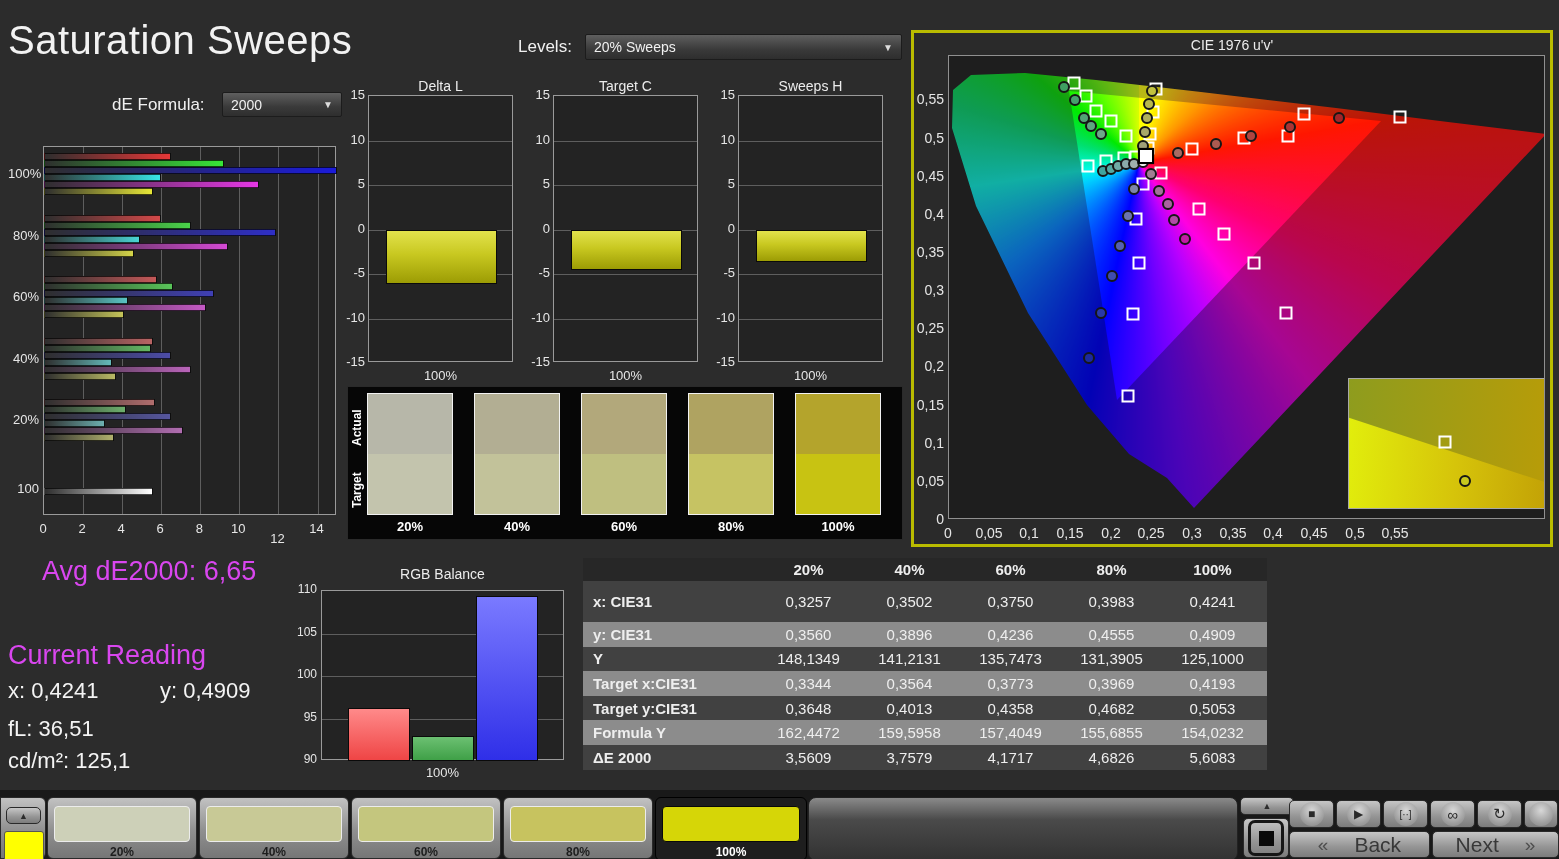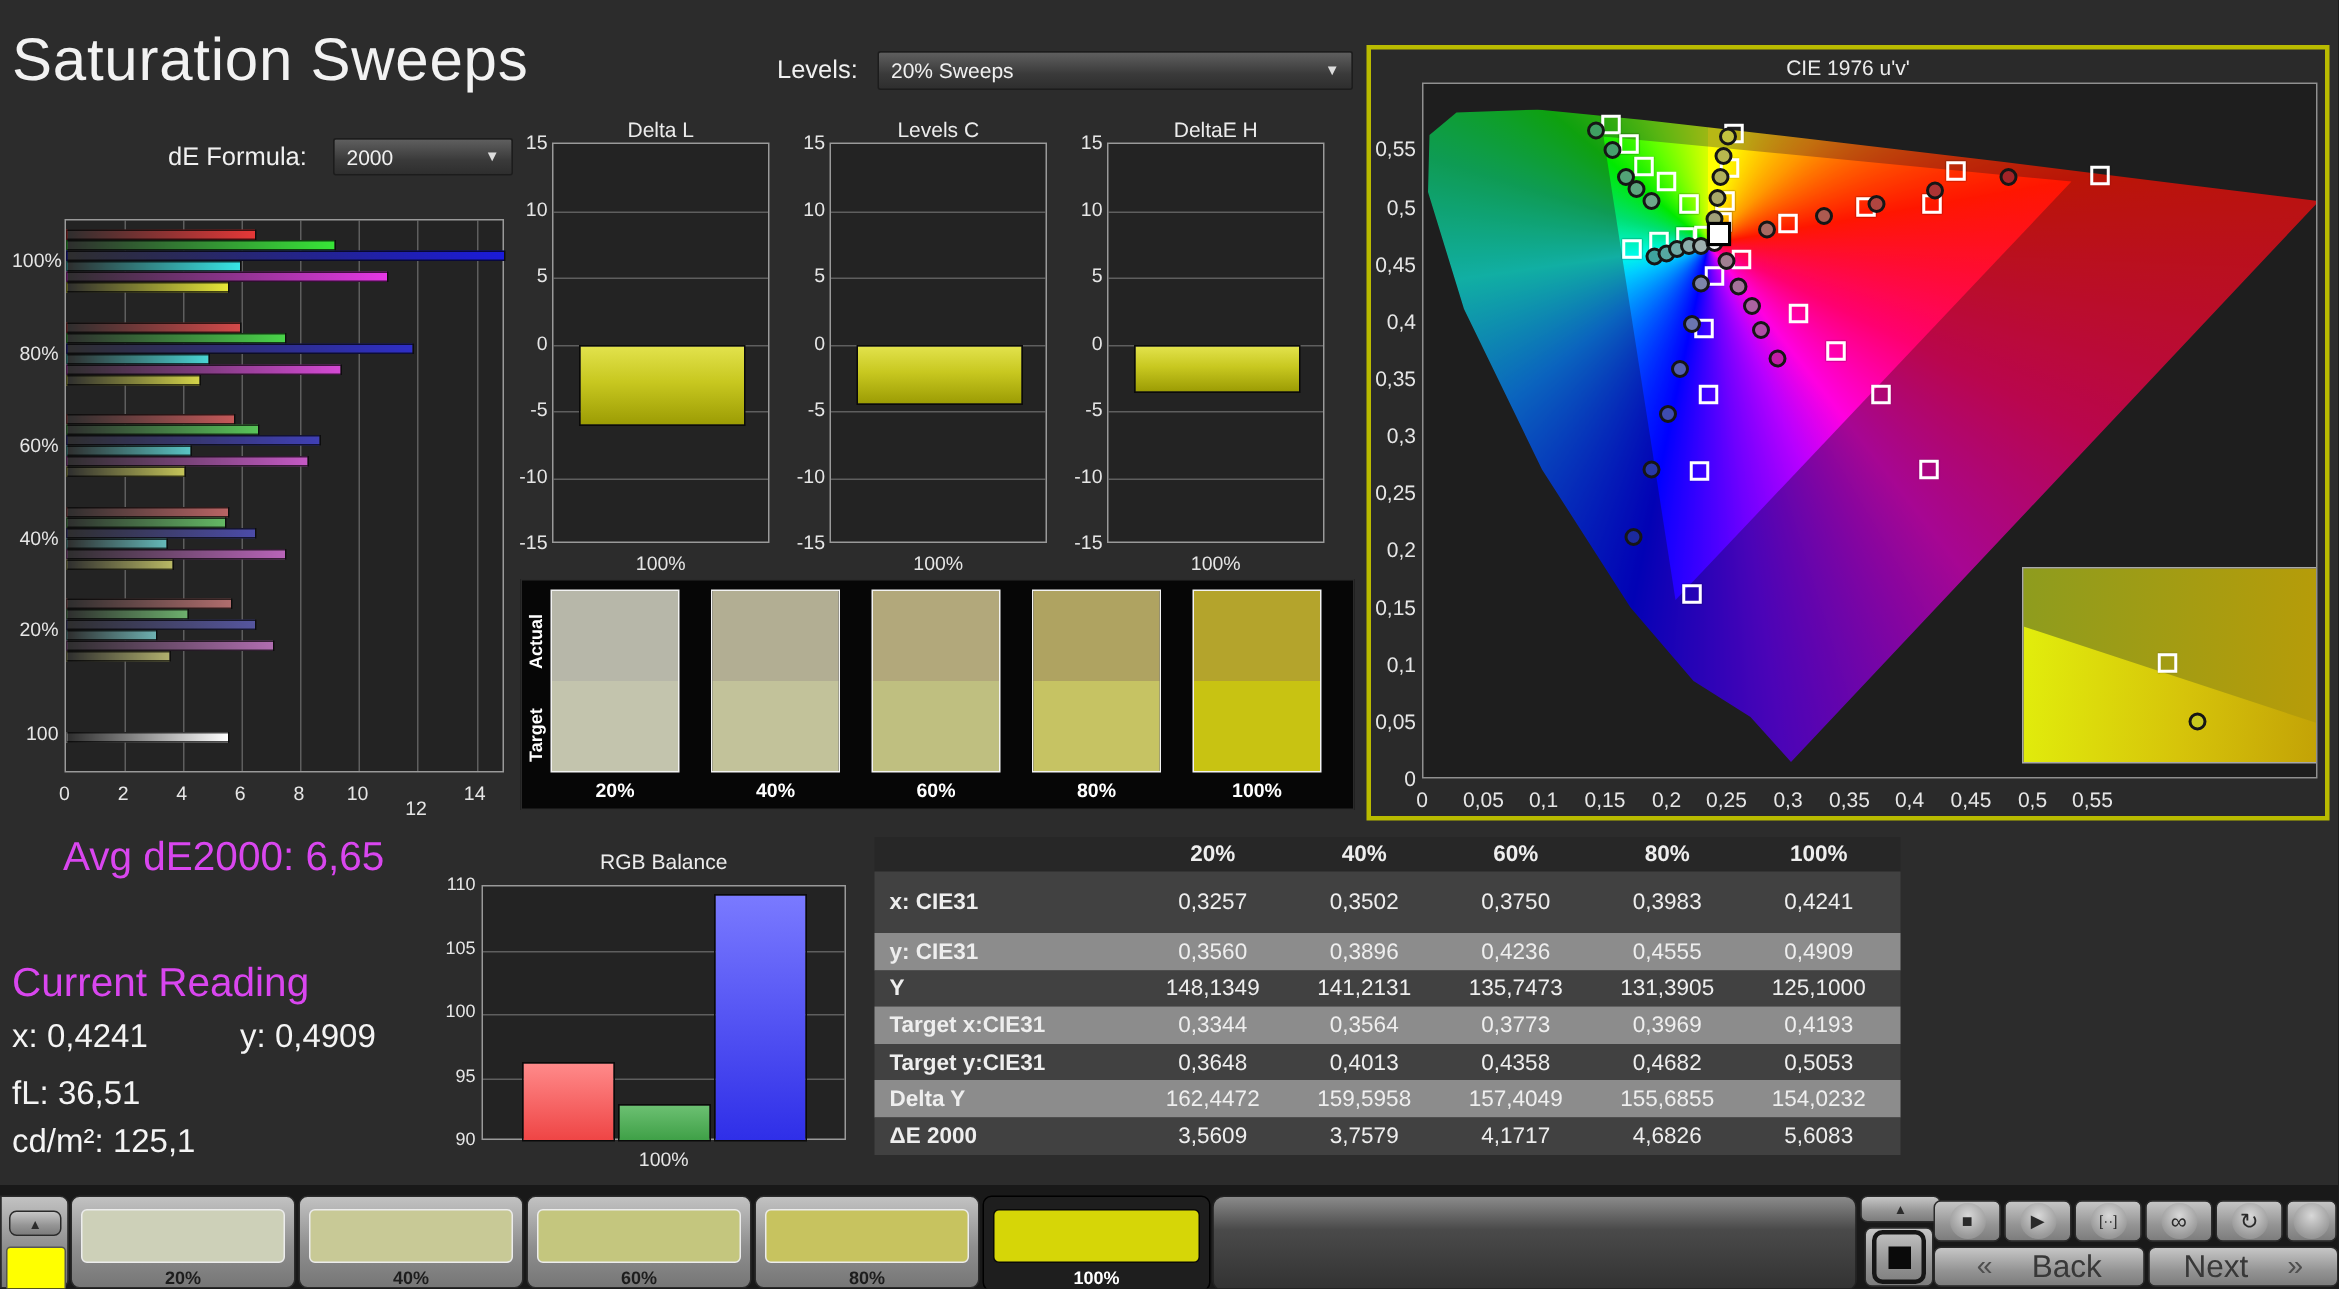"Levels C" div.c-title { text: Levels -> Target }
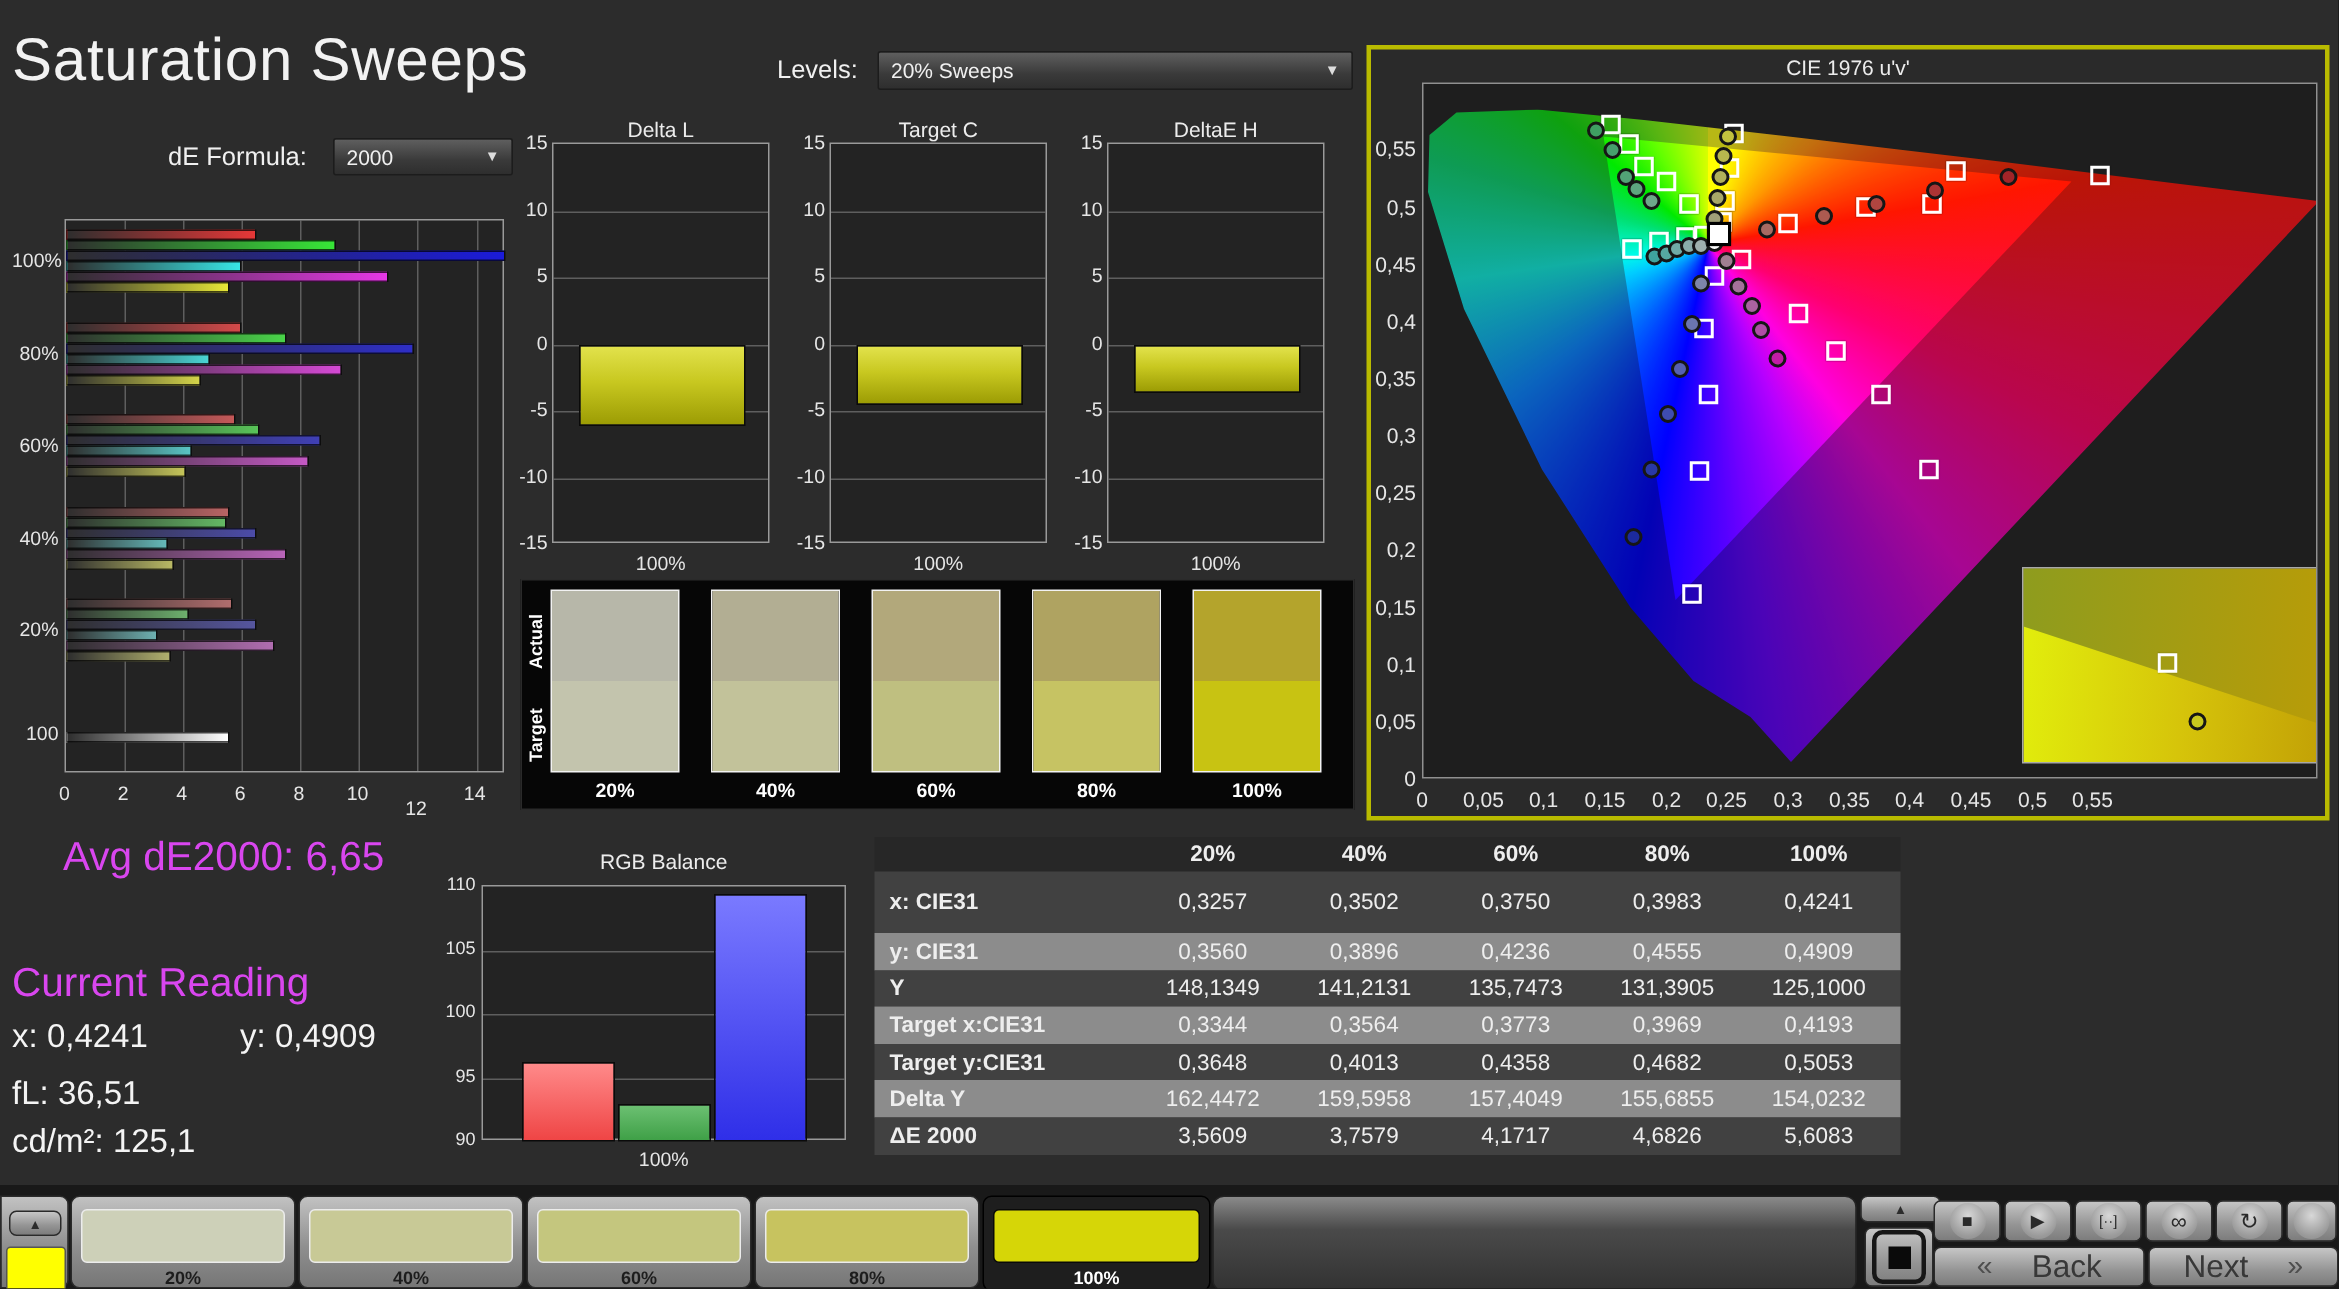"DeltaE H" div.c-title { text: DeltaE -> Sweeps }
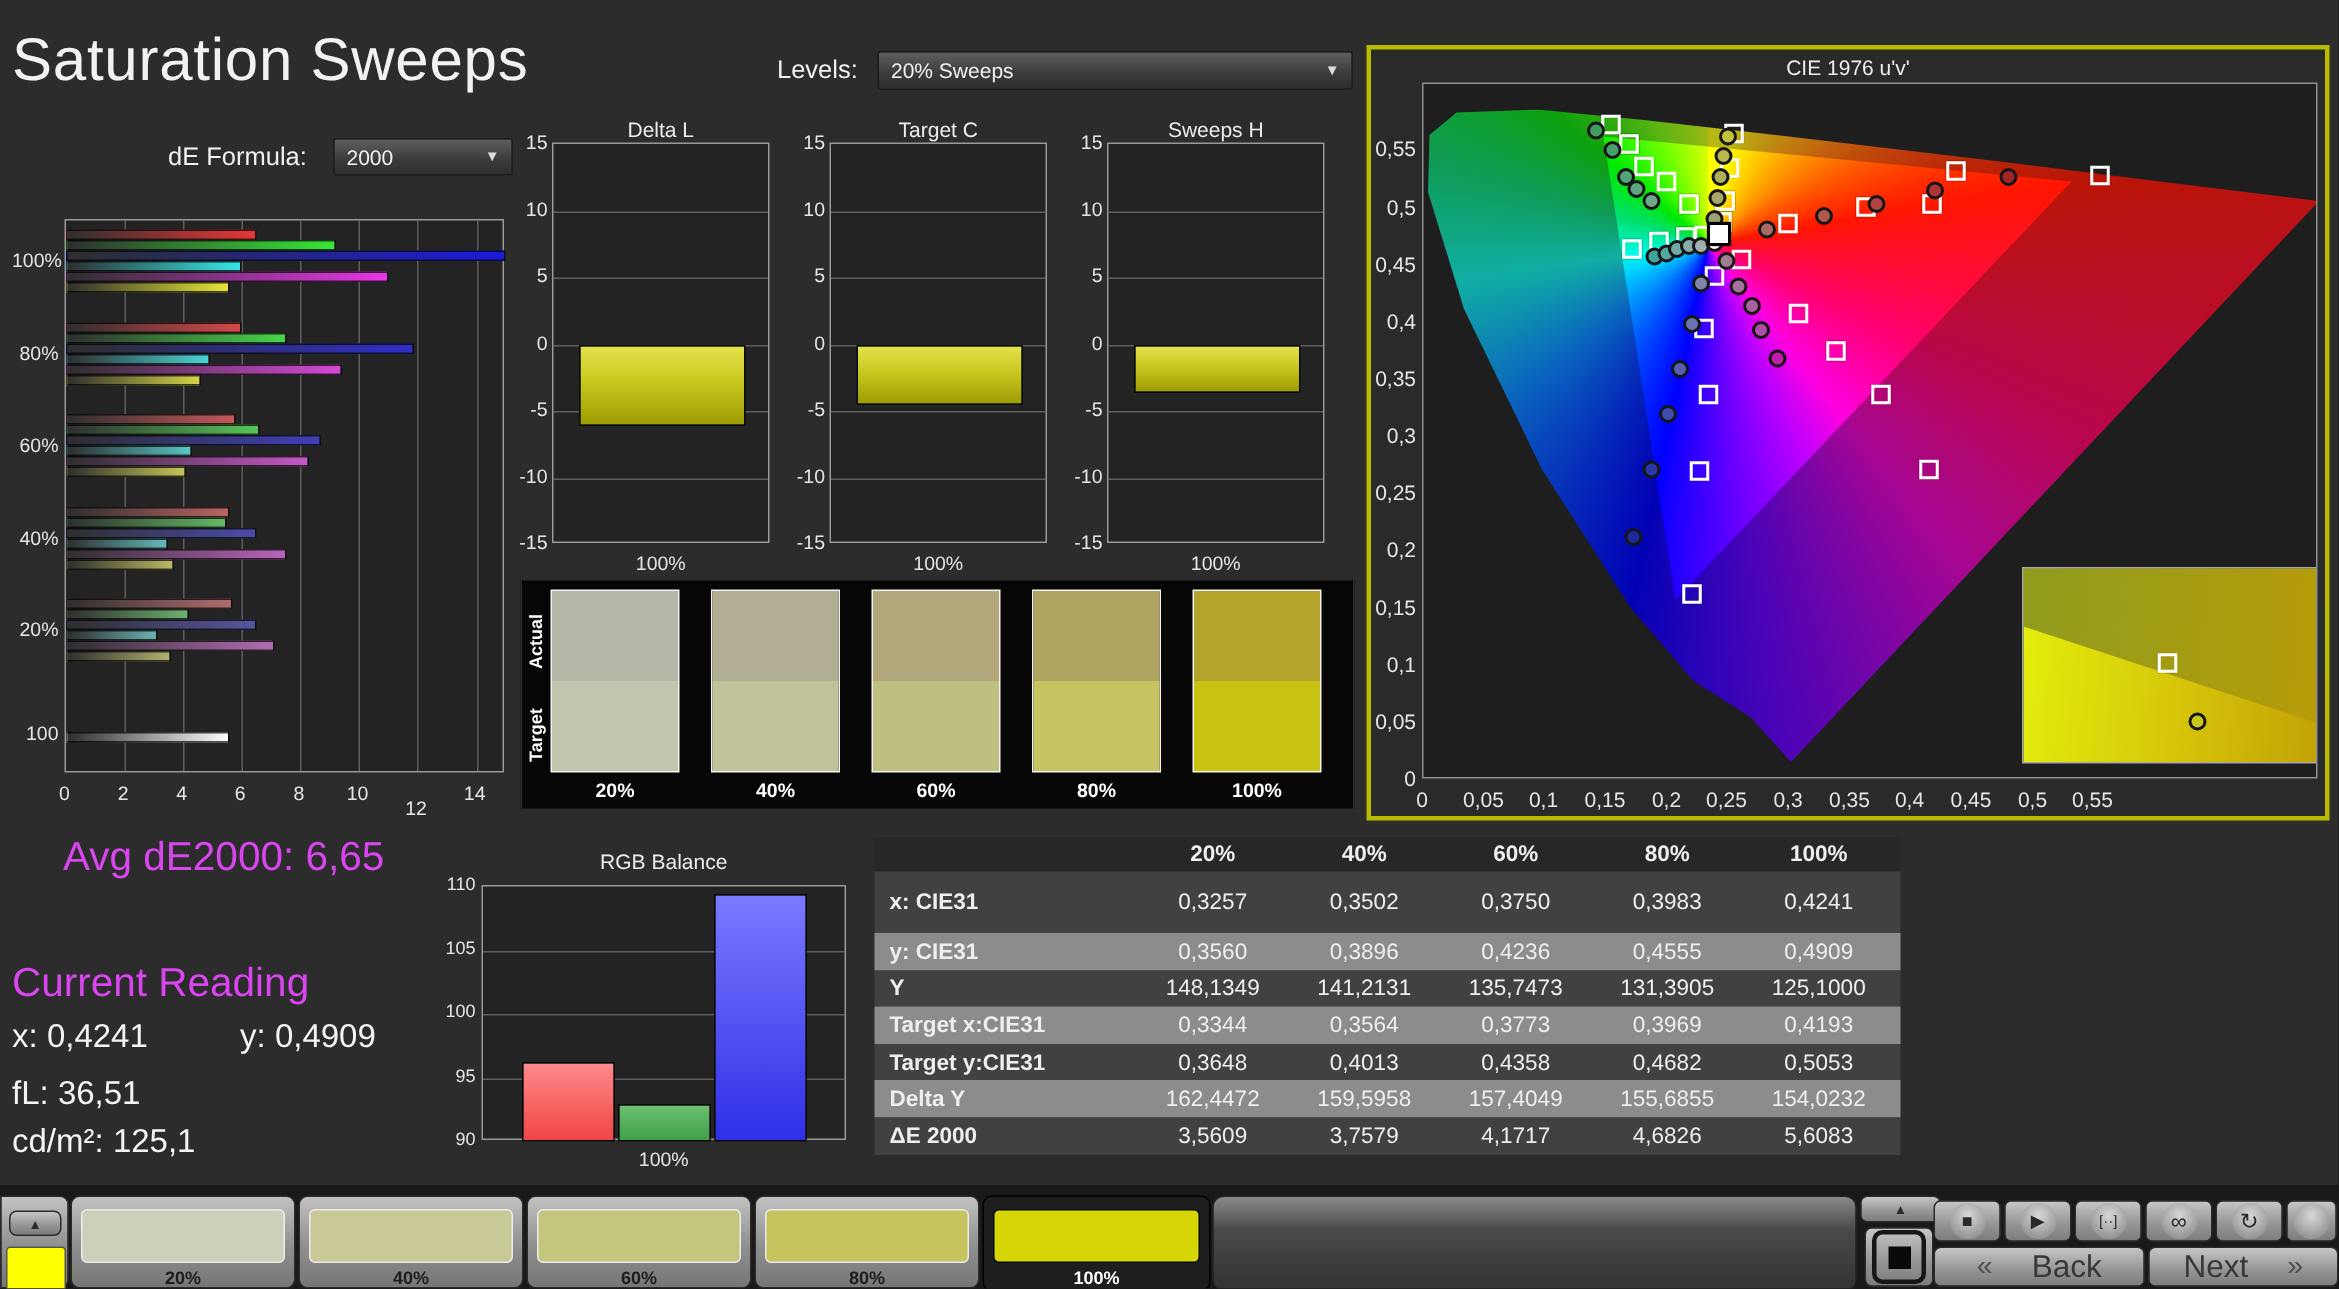"Delta Y" div.lbl { text: Delta -> Formula }
